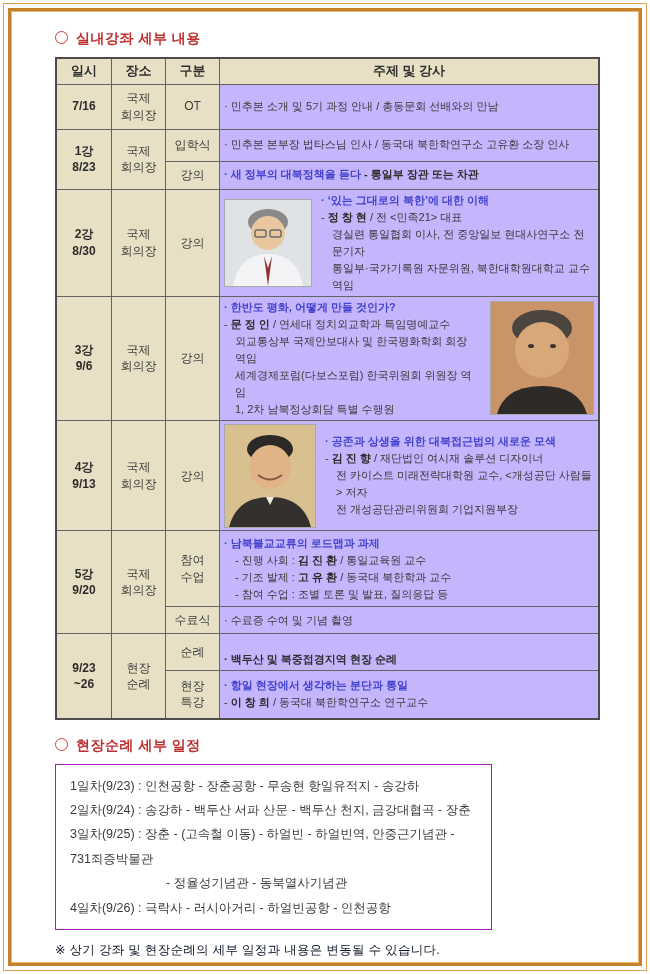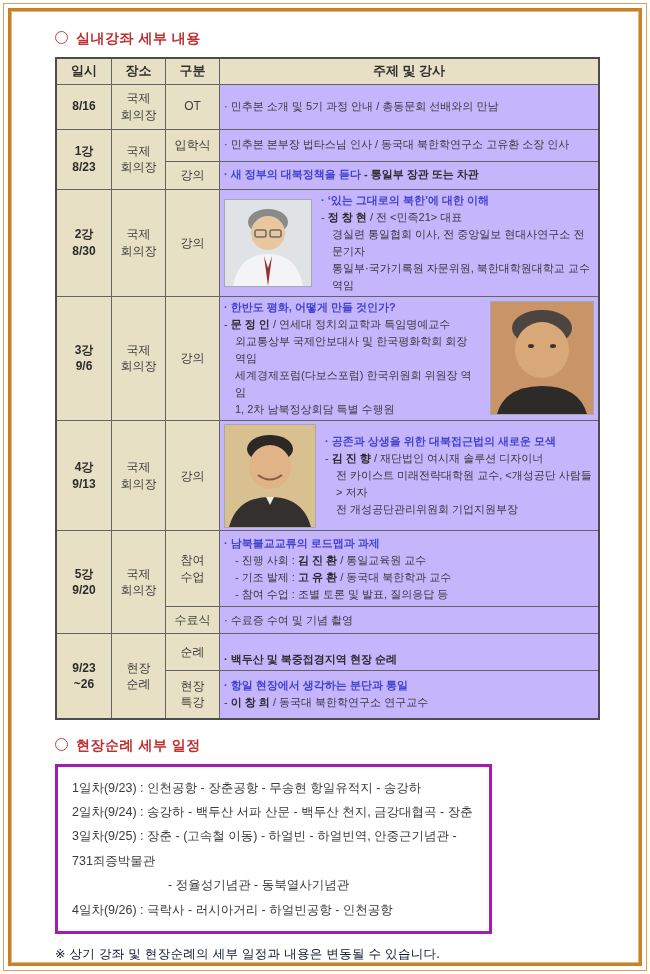"8/16" td.c { text: 8/16 -> 7/16 }
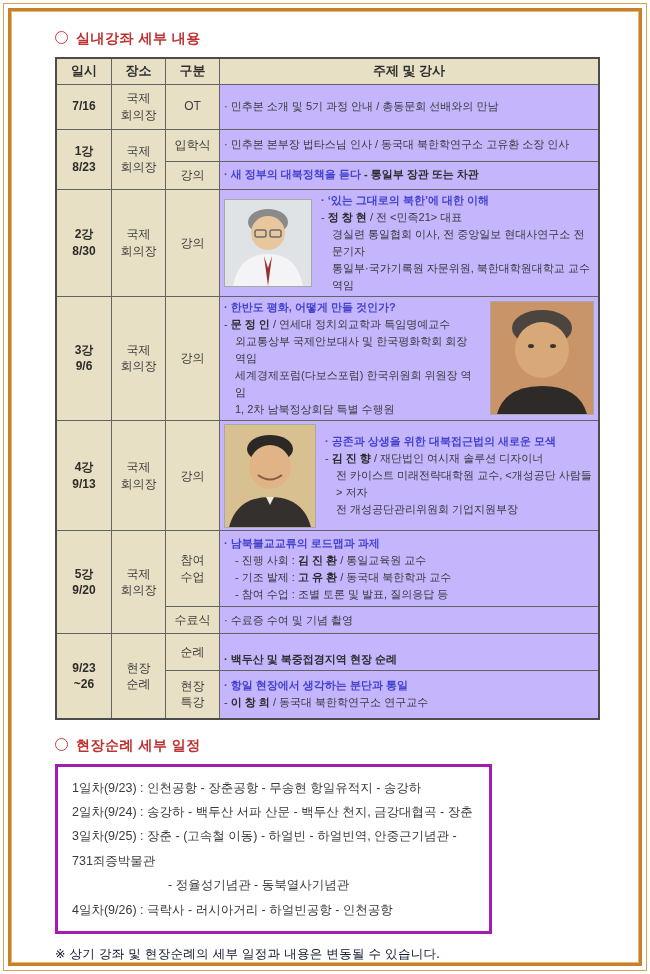"1일차(9/23) : 인천공항 - 장춘공항" .itin-box { border: 3px solid #a21caf -> 1px solid #a21caf }
